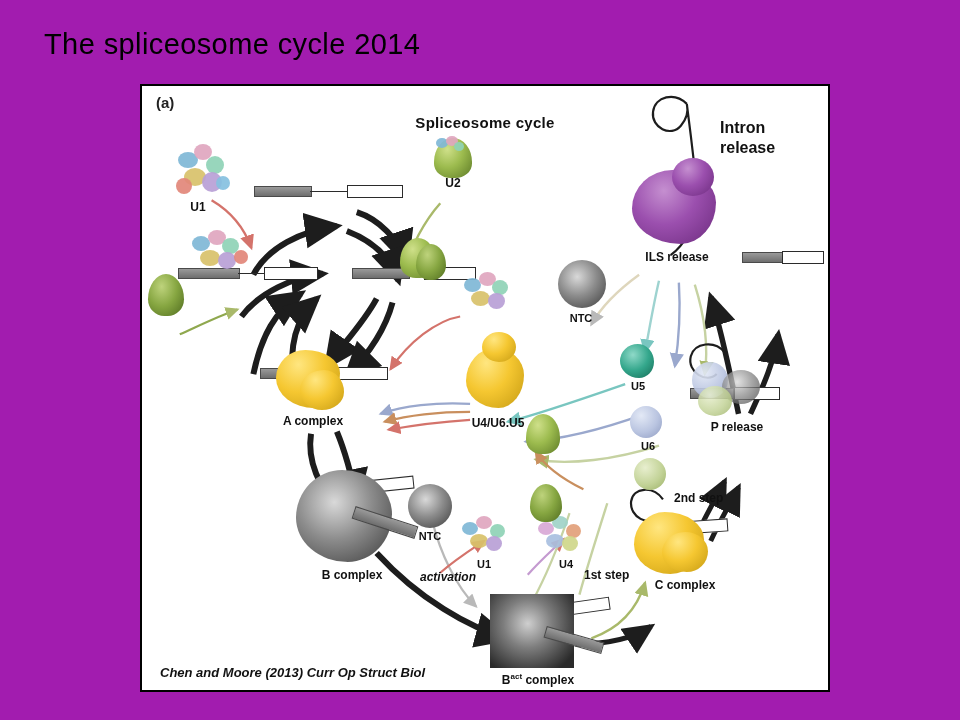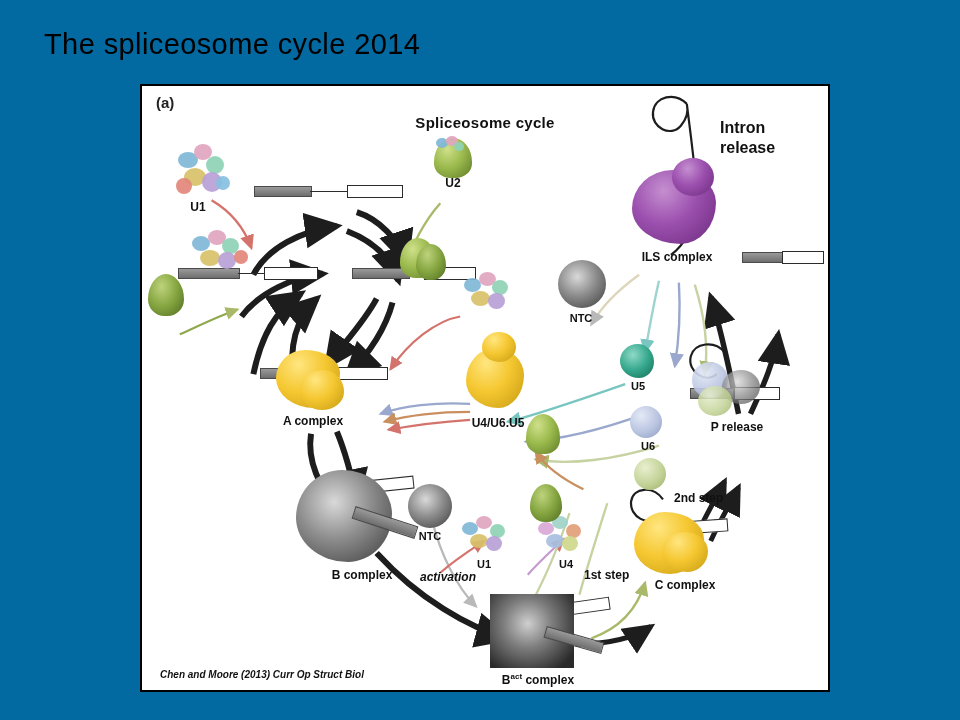"The spliceosome cycle 2014" #slide { background: #0369a1 -> #a21caf }
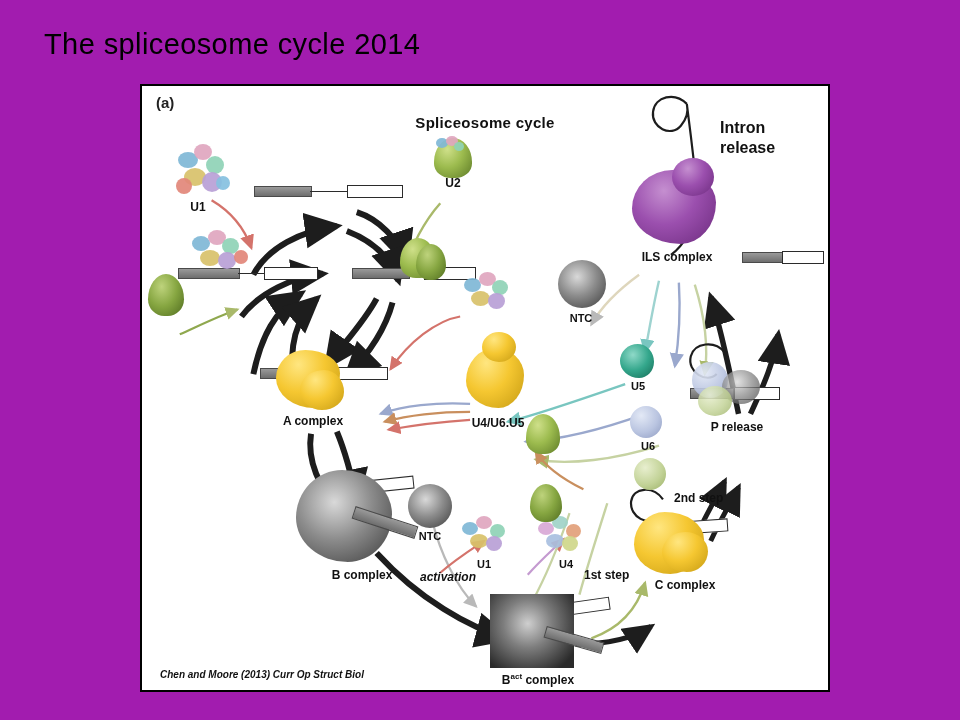"ILS complex" div.lbl { text: complex -> release }
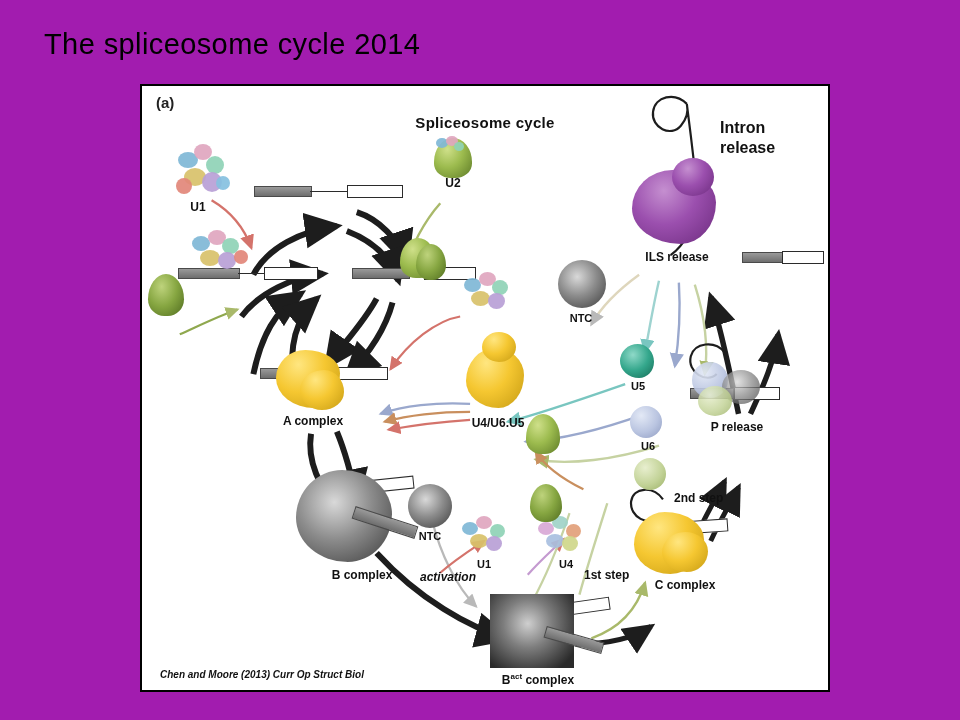"B complex" div.lbl { left: 165px -> 155px }
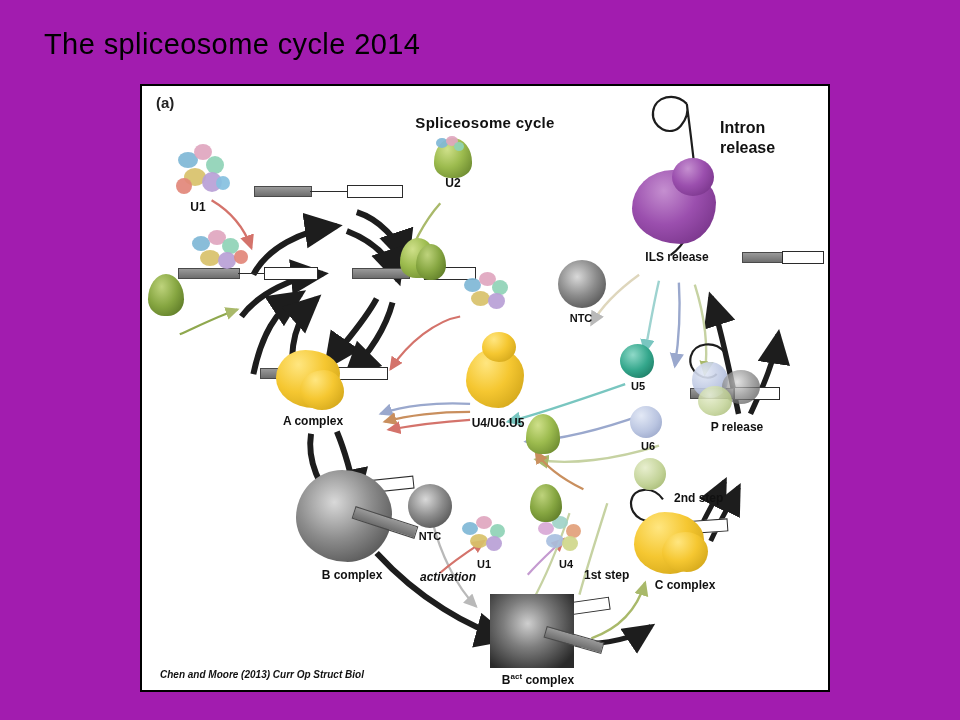"Chen and Moore (2013) Curr" .credit { font-size: 10px -> 13px }
